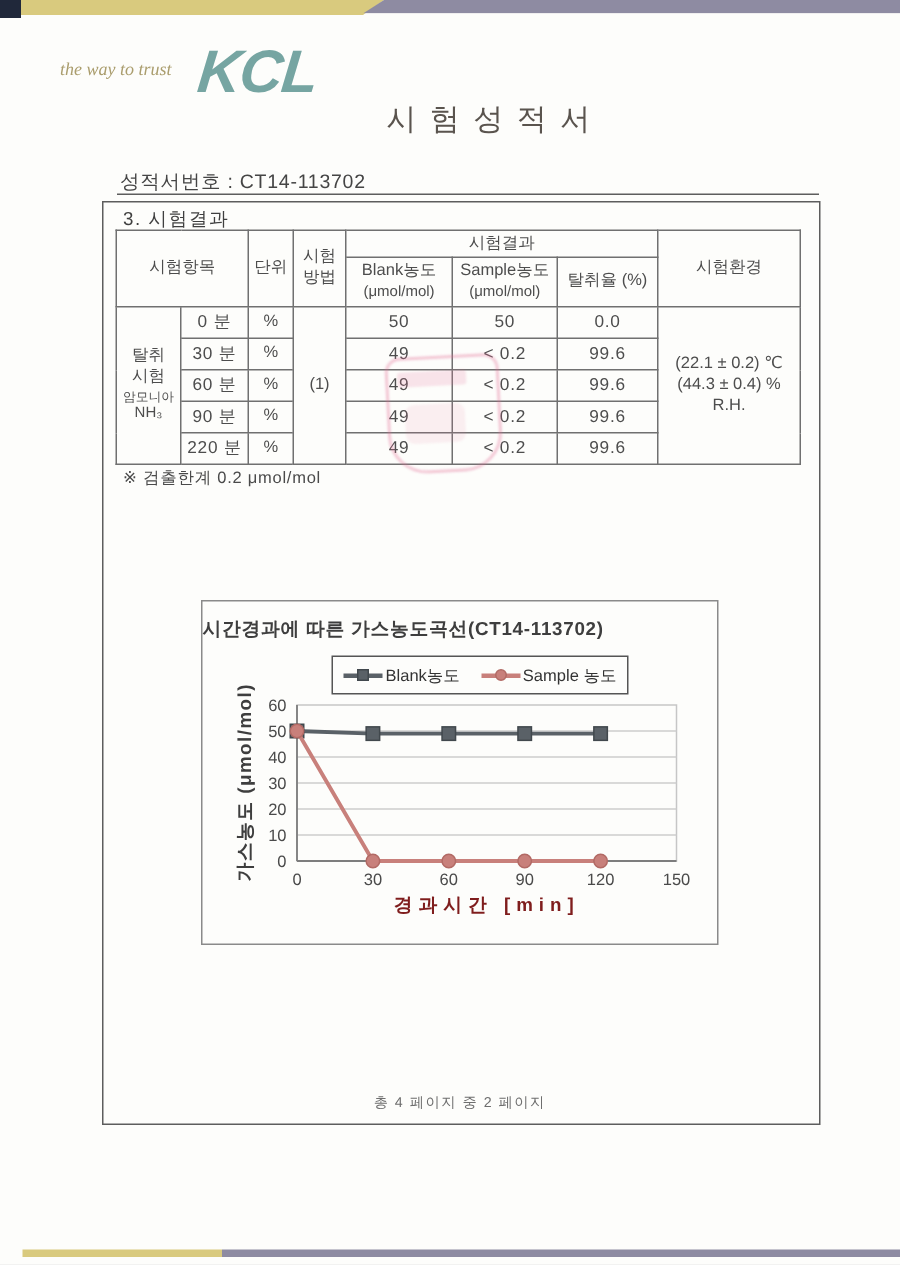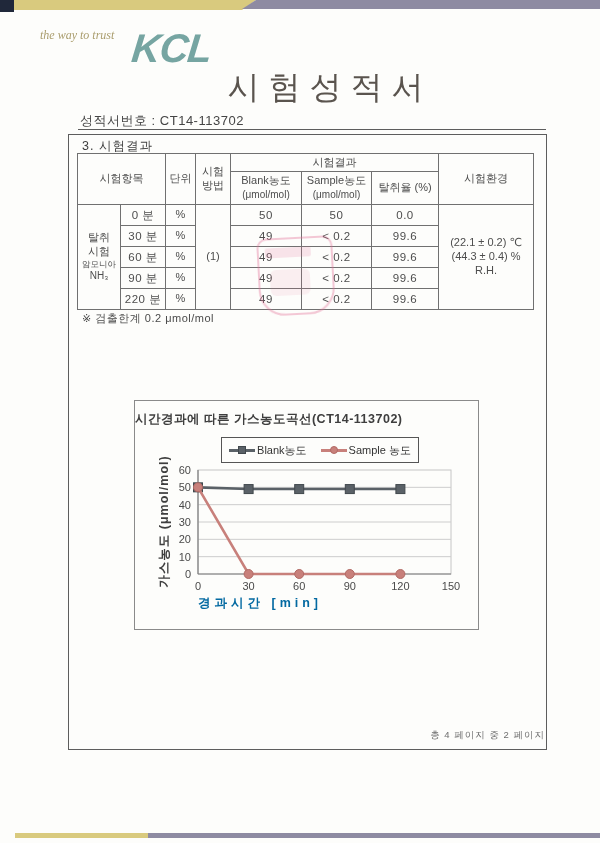"the way to trust" .tagline { top: 28px -> 39px }
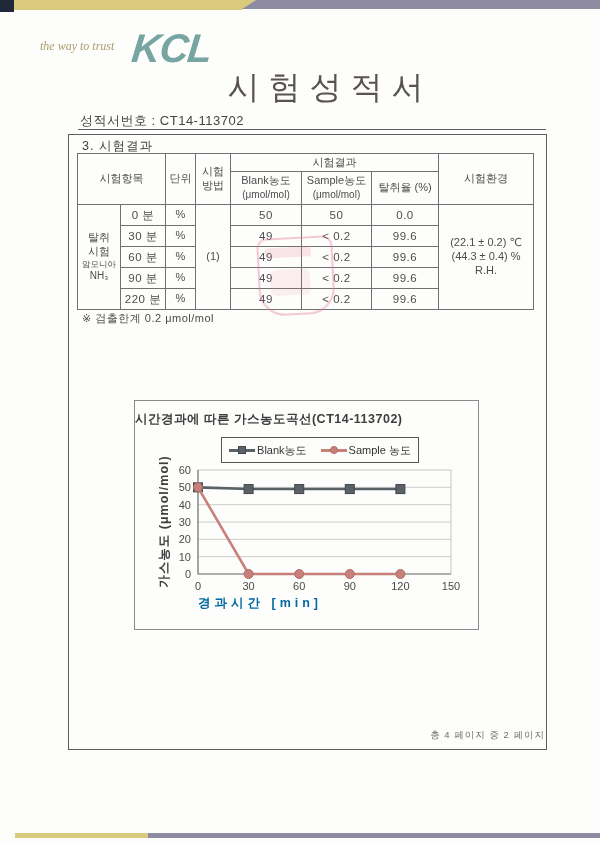"시험성적서" .doc-title { font-size: 32px -> 20px }
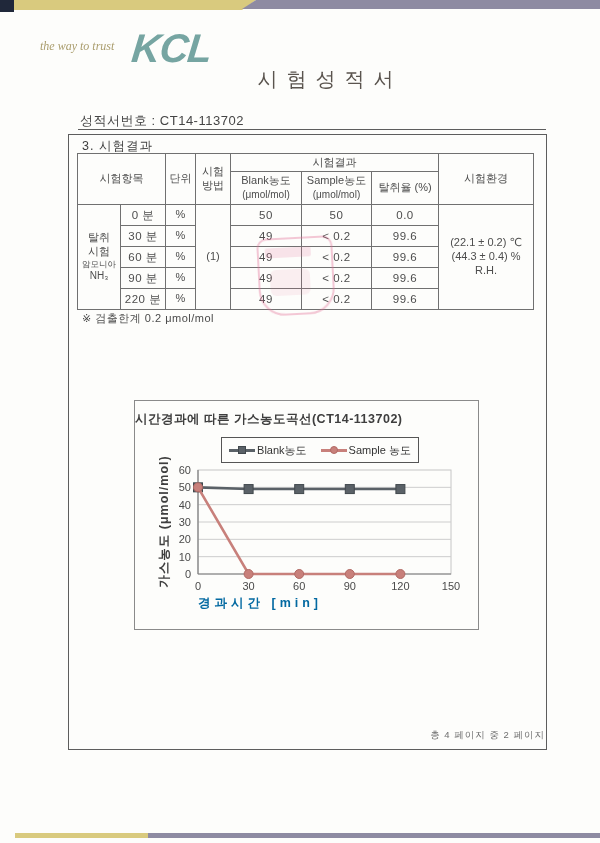"경과시간 [min]" .xaxis-title { color: #0369a1 -> #7f1d1d; text-align: none -> center }
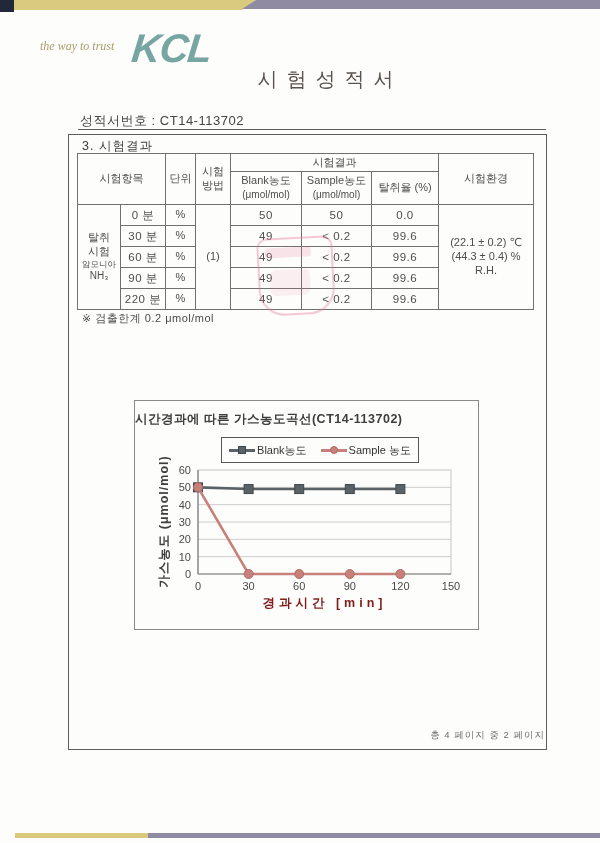"총 4 페이지 중 2" .footer-page { text-align: right -> center }
